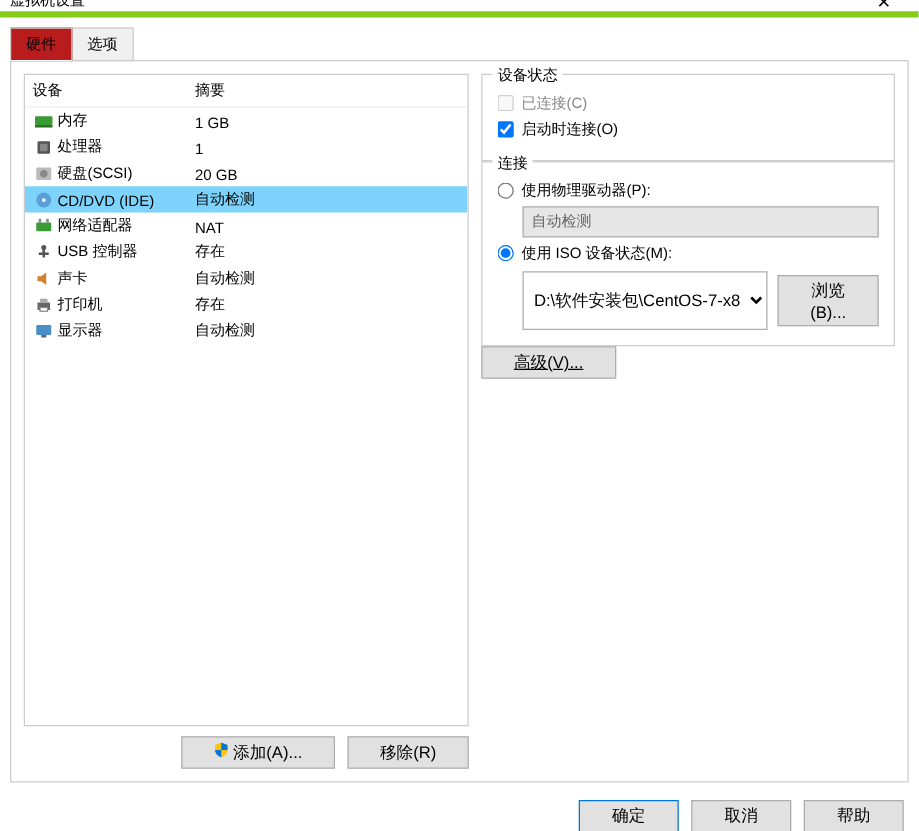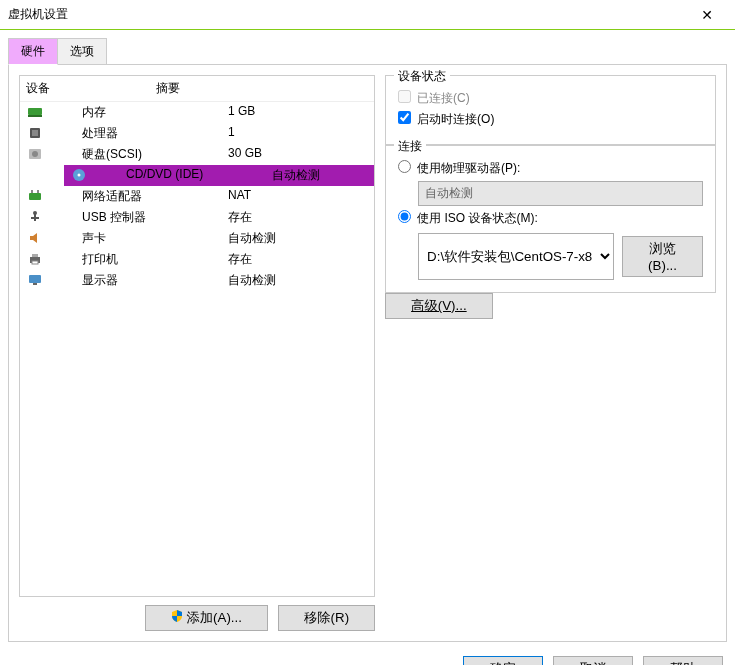"虚拟机设置" .titlebar { align-items: center -> flex-end; border-bottom: 1px solid #84cc16 -> 5px solid #84cc16; height: 30px -> 14px }
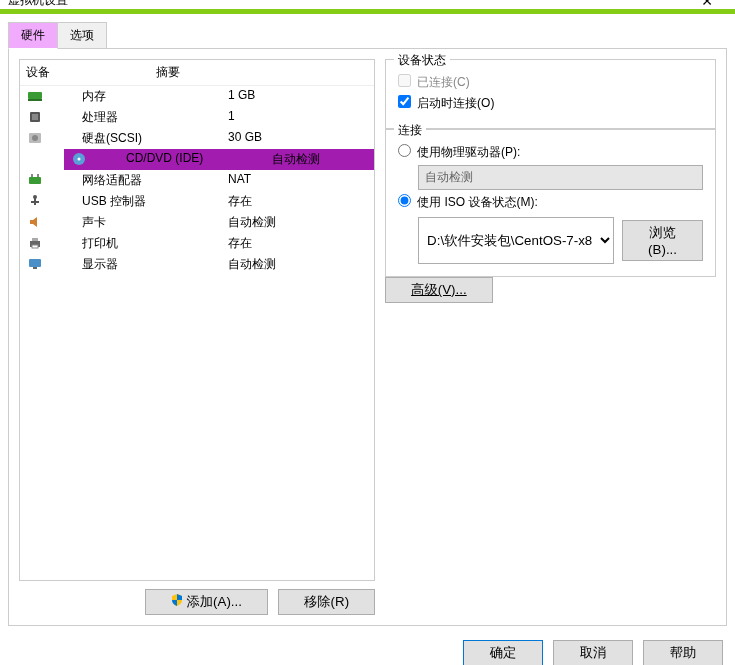"硬件" .tab.active { background: #f0abfc -> #b91c1c }
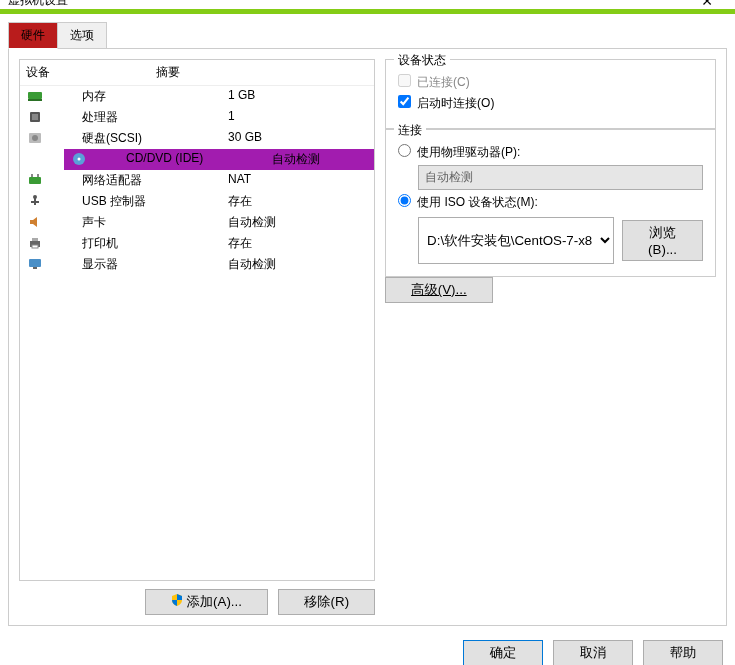"已连接(C)" .checkbox-row, .radio-row { align-items: flex-start -> center }
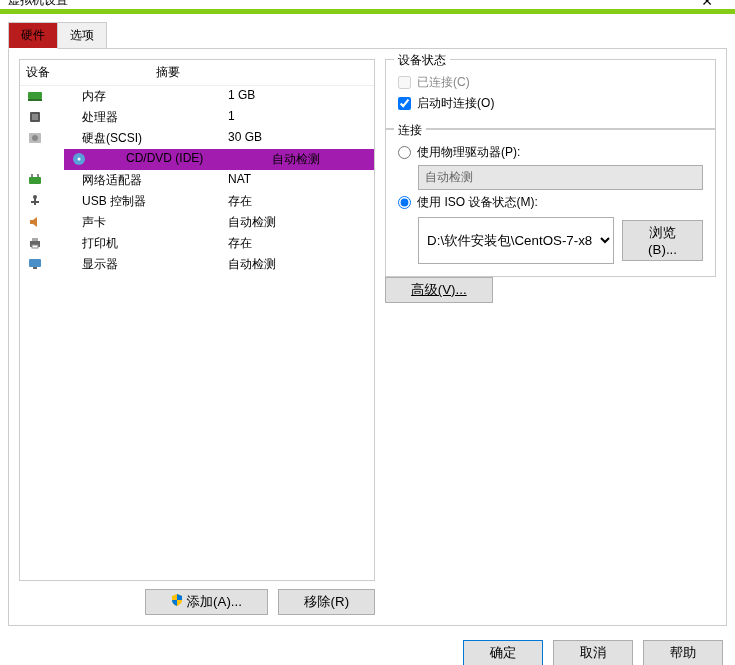"内存" .hw-row { align-items: flex-start -> flex-end; gap: 36px -> none }
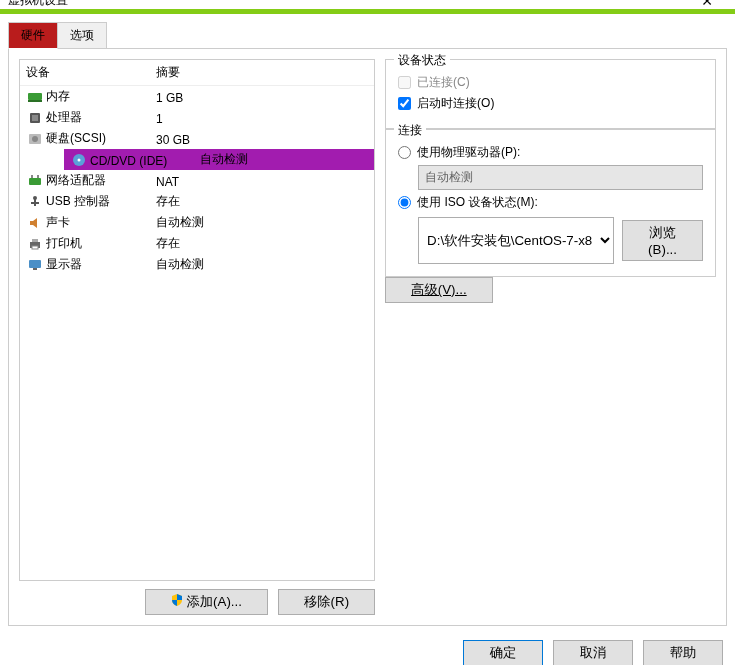"30 GB" span { text: 30 -> 20 }
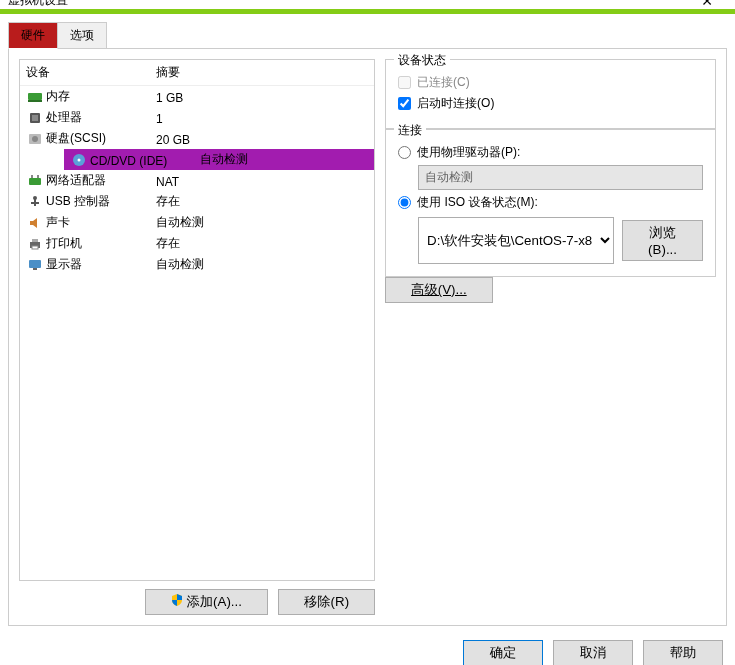"CD/DVD (IDE)" .hw-row.selected { background: #a21caf -> #7dd3fc; margin-left: 44px -> none }
